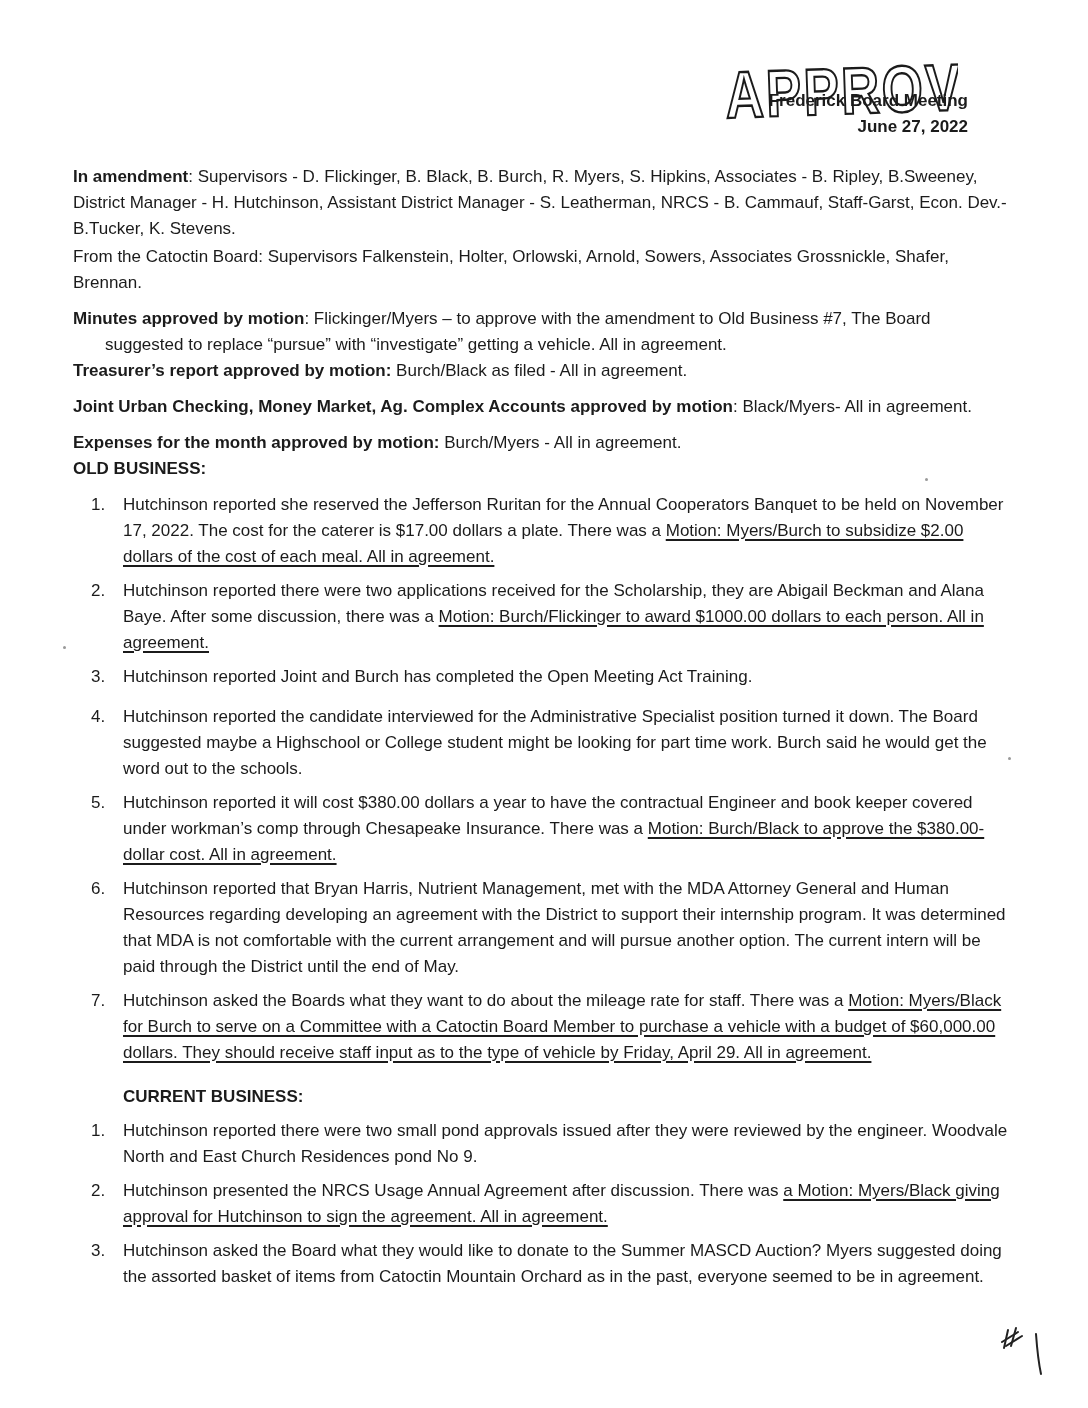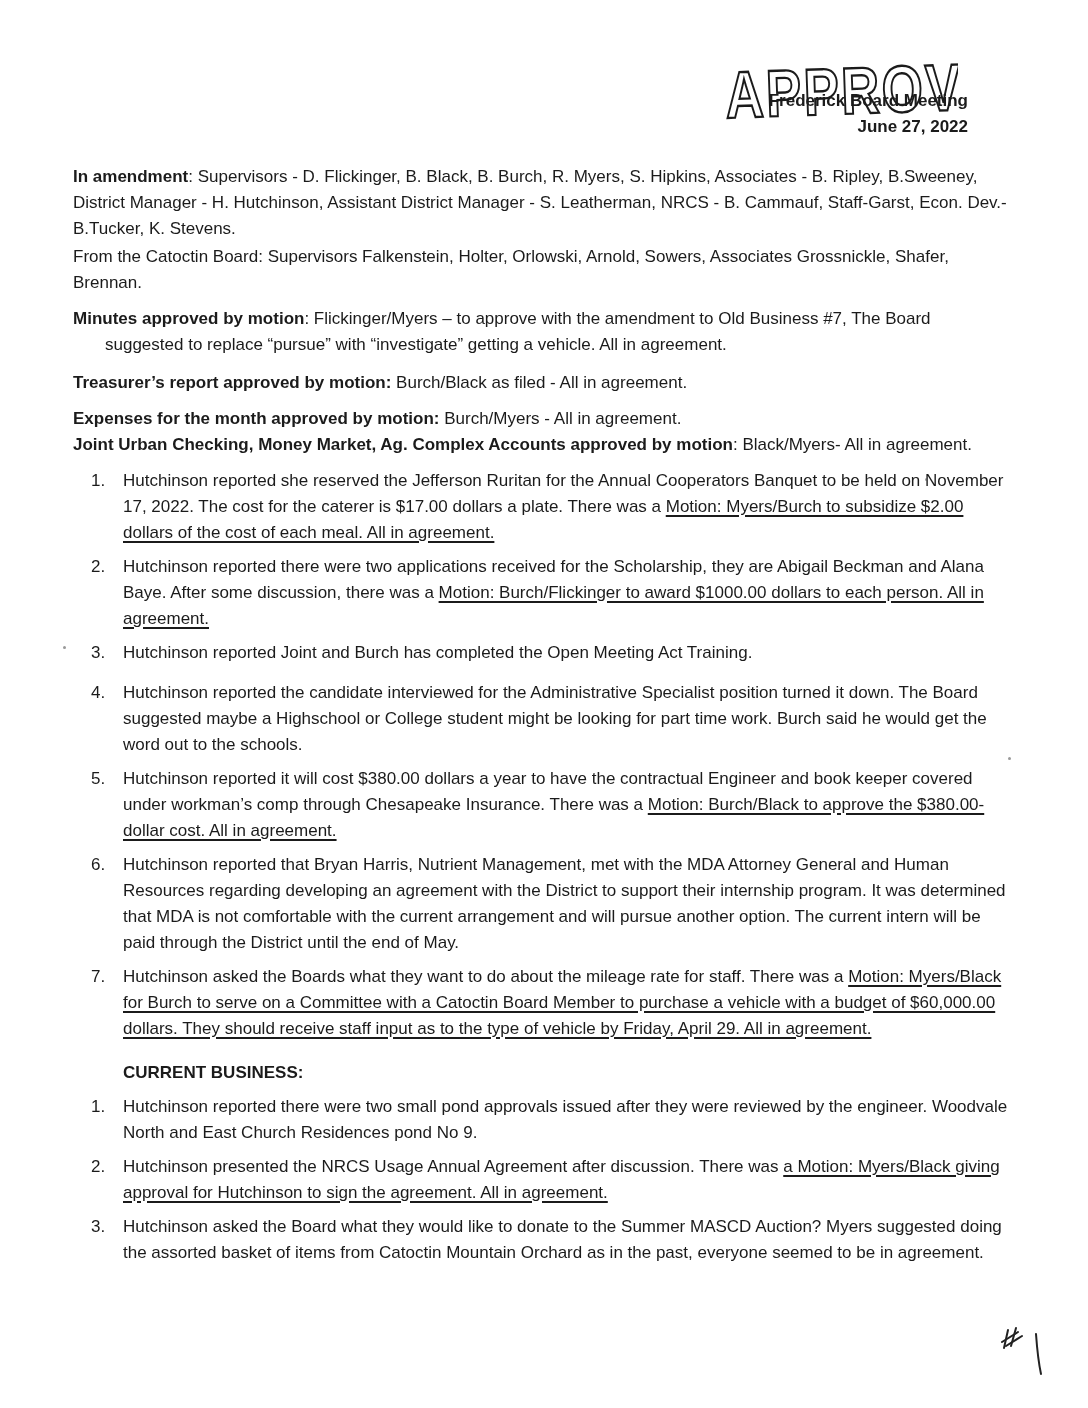"Minutes approved by motion:" .para { margin-bottom: 12px -> none }
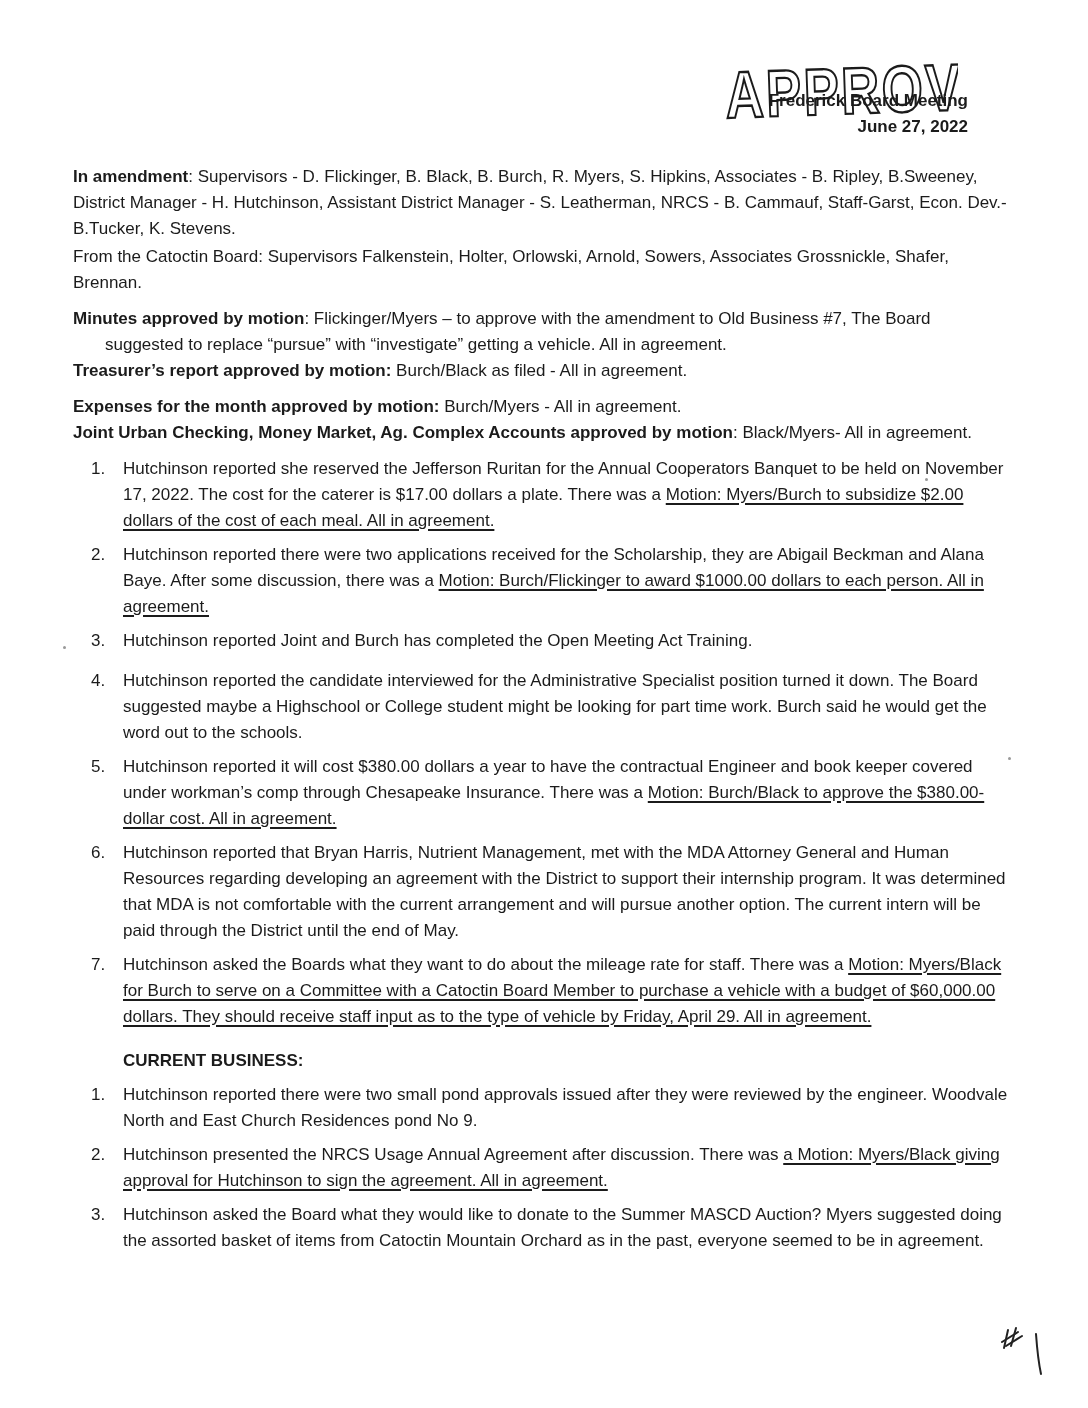"Expenses for the month approved" p.para { order: before "Joint Urban Checking, Money Market," -> after "Joint Urban Checking, Money Market," }
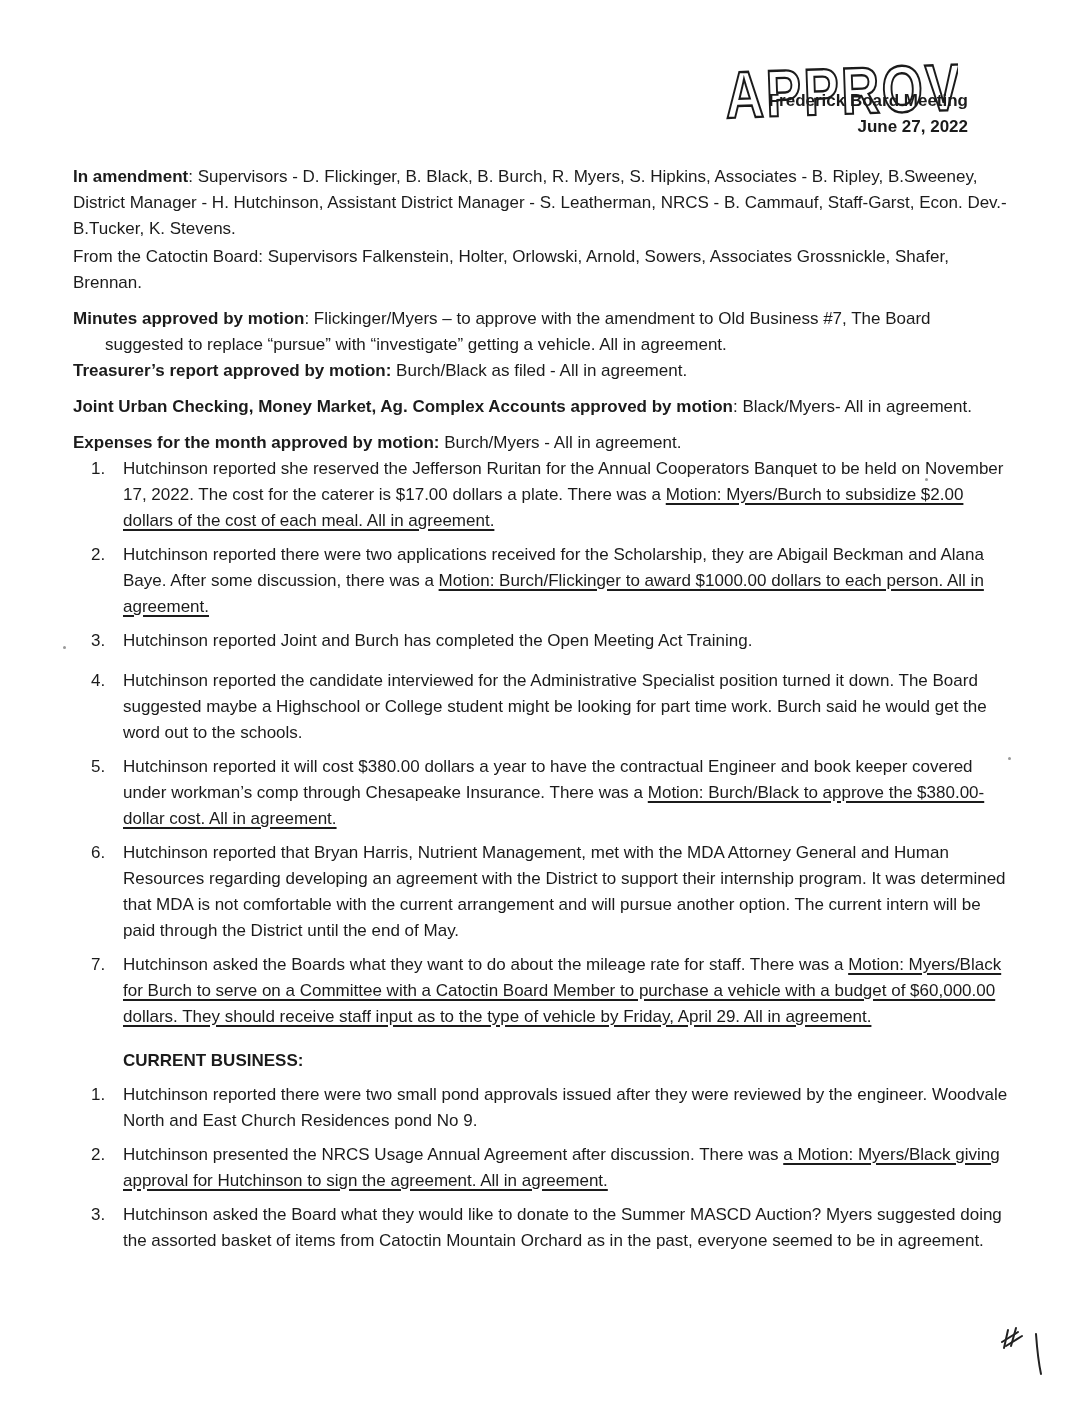"OLD BUSINESS:" div.section-heading { html: none -> <div>OLD BUSINESS:</div> }
